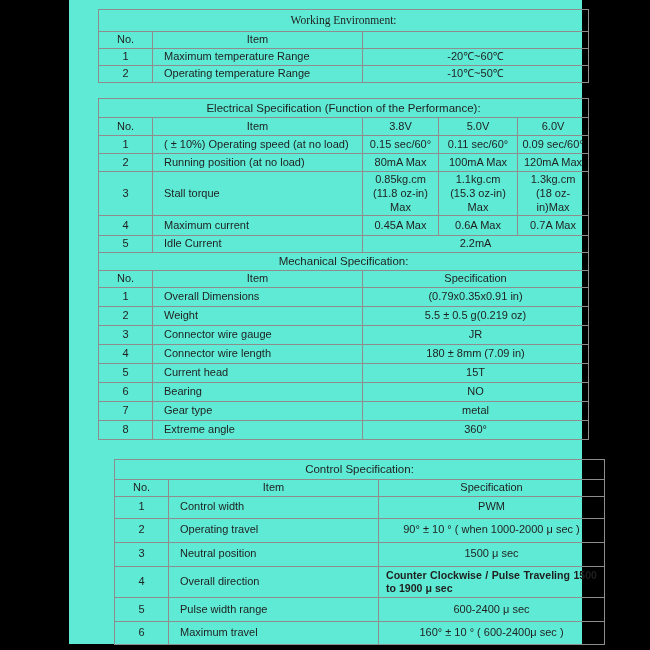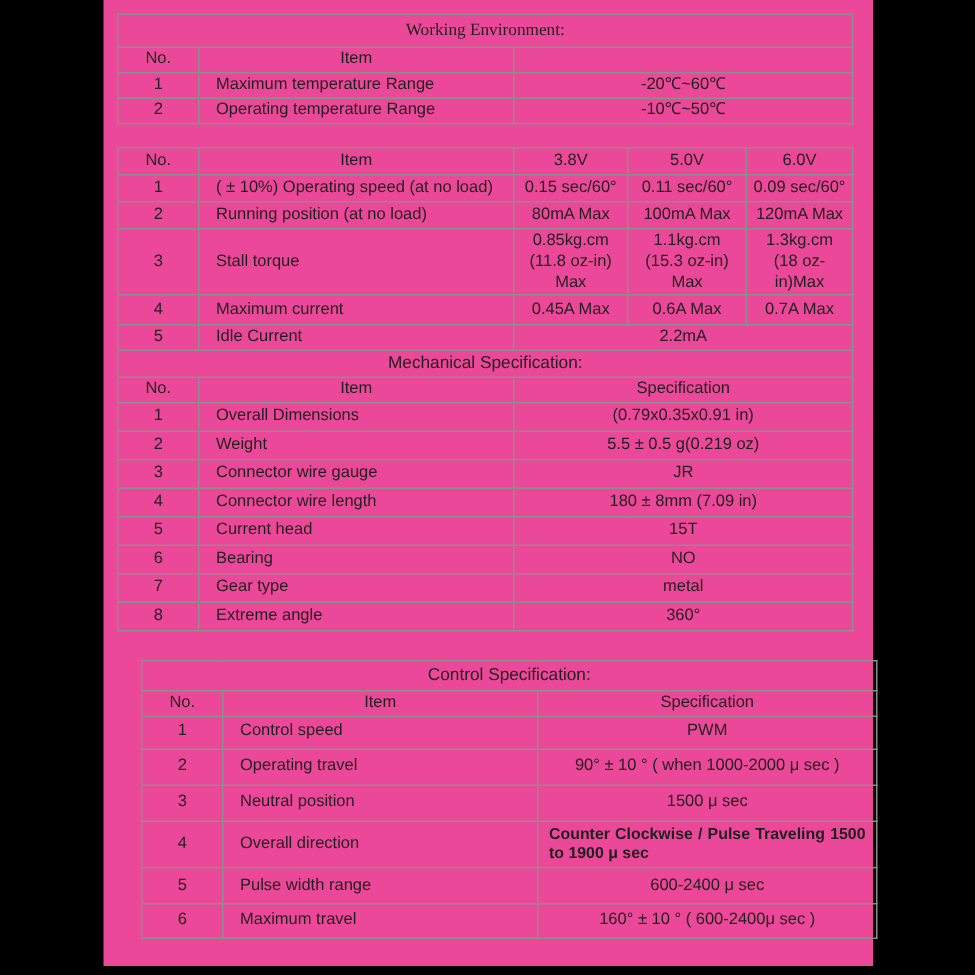"Working Environment:" .paper { background: #ec4899 -> #5eead4; padding-left: none -> 20px }
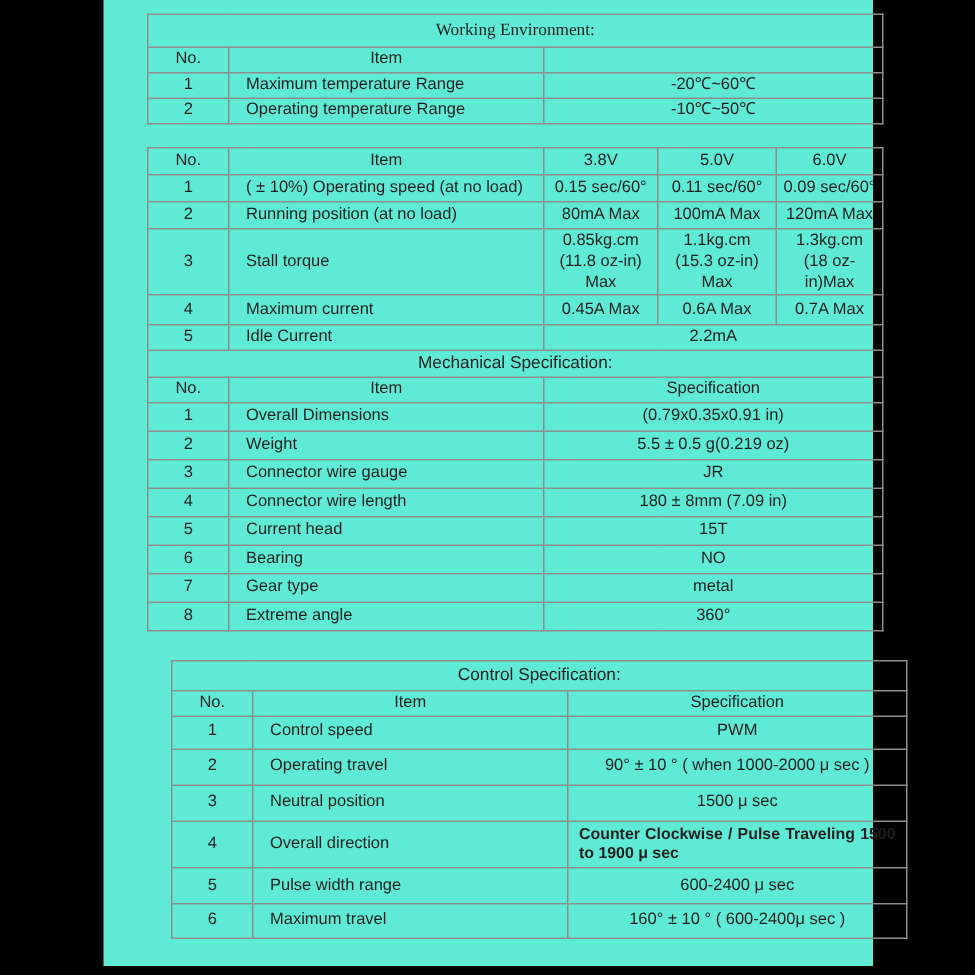"Electrical Specification (Function of" tr.h19 { html: none -> <tr> <th>Electrical Specification (Function of the Performance):</th> </tr> }
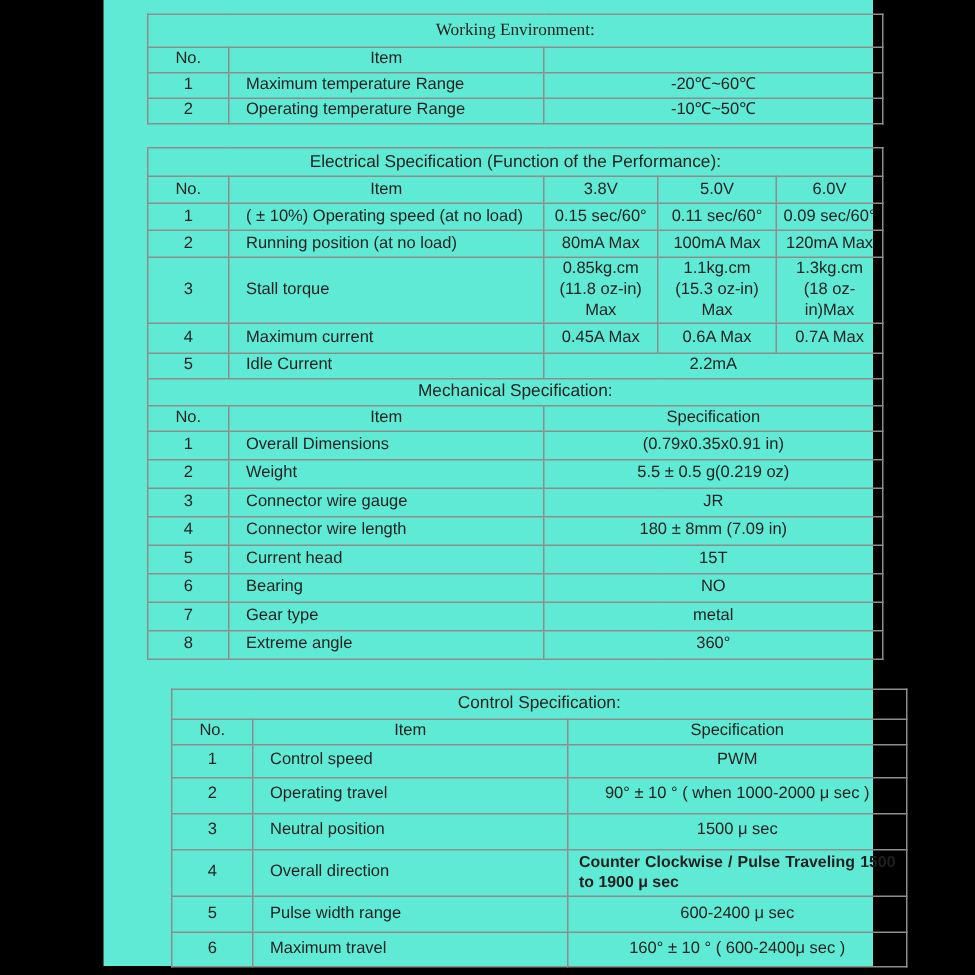"Control speed" td.item { text: speed -> width }
